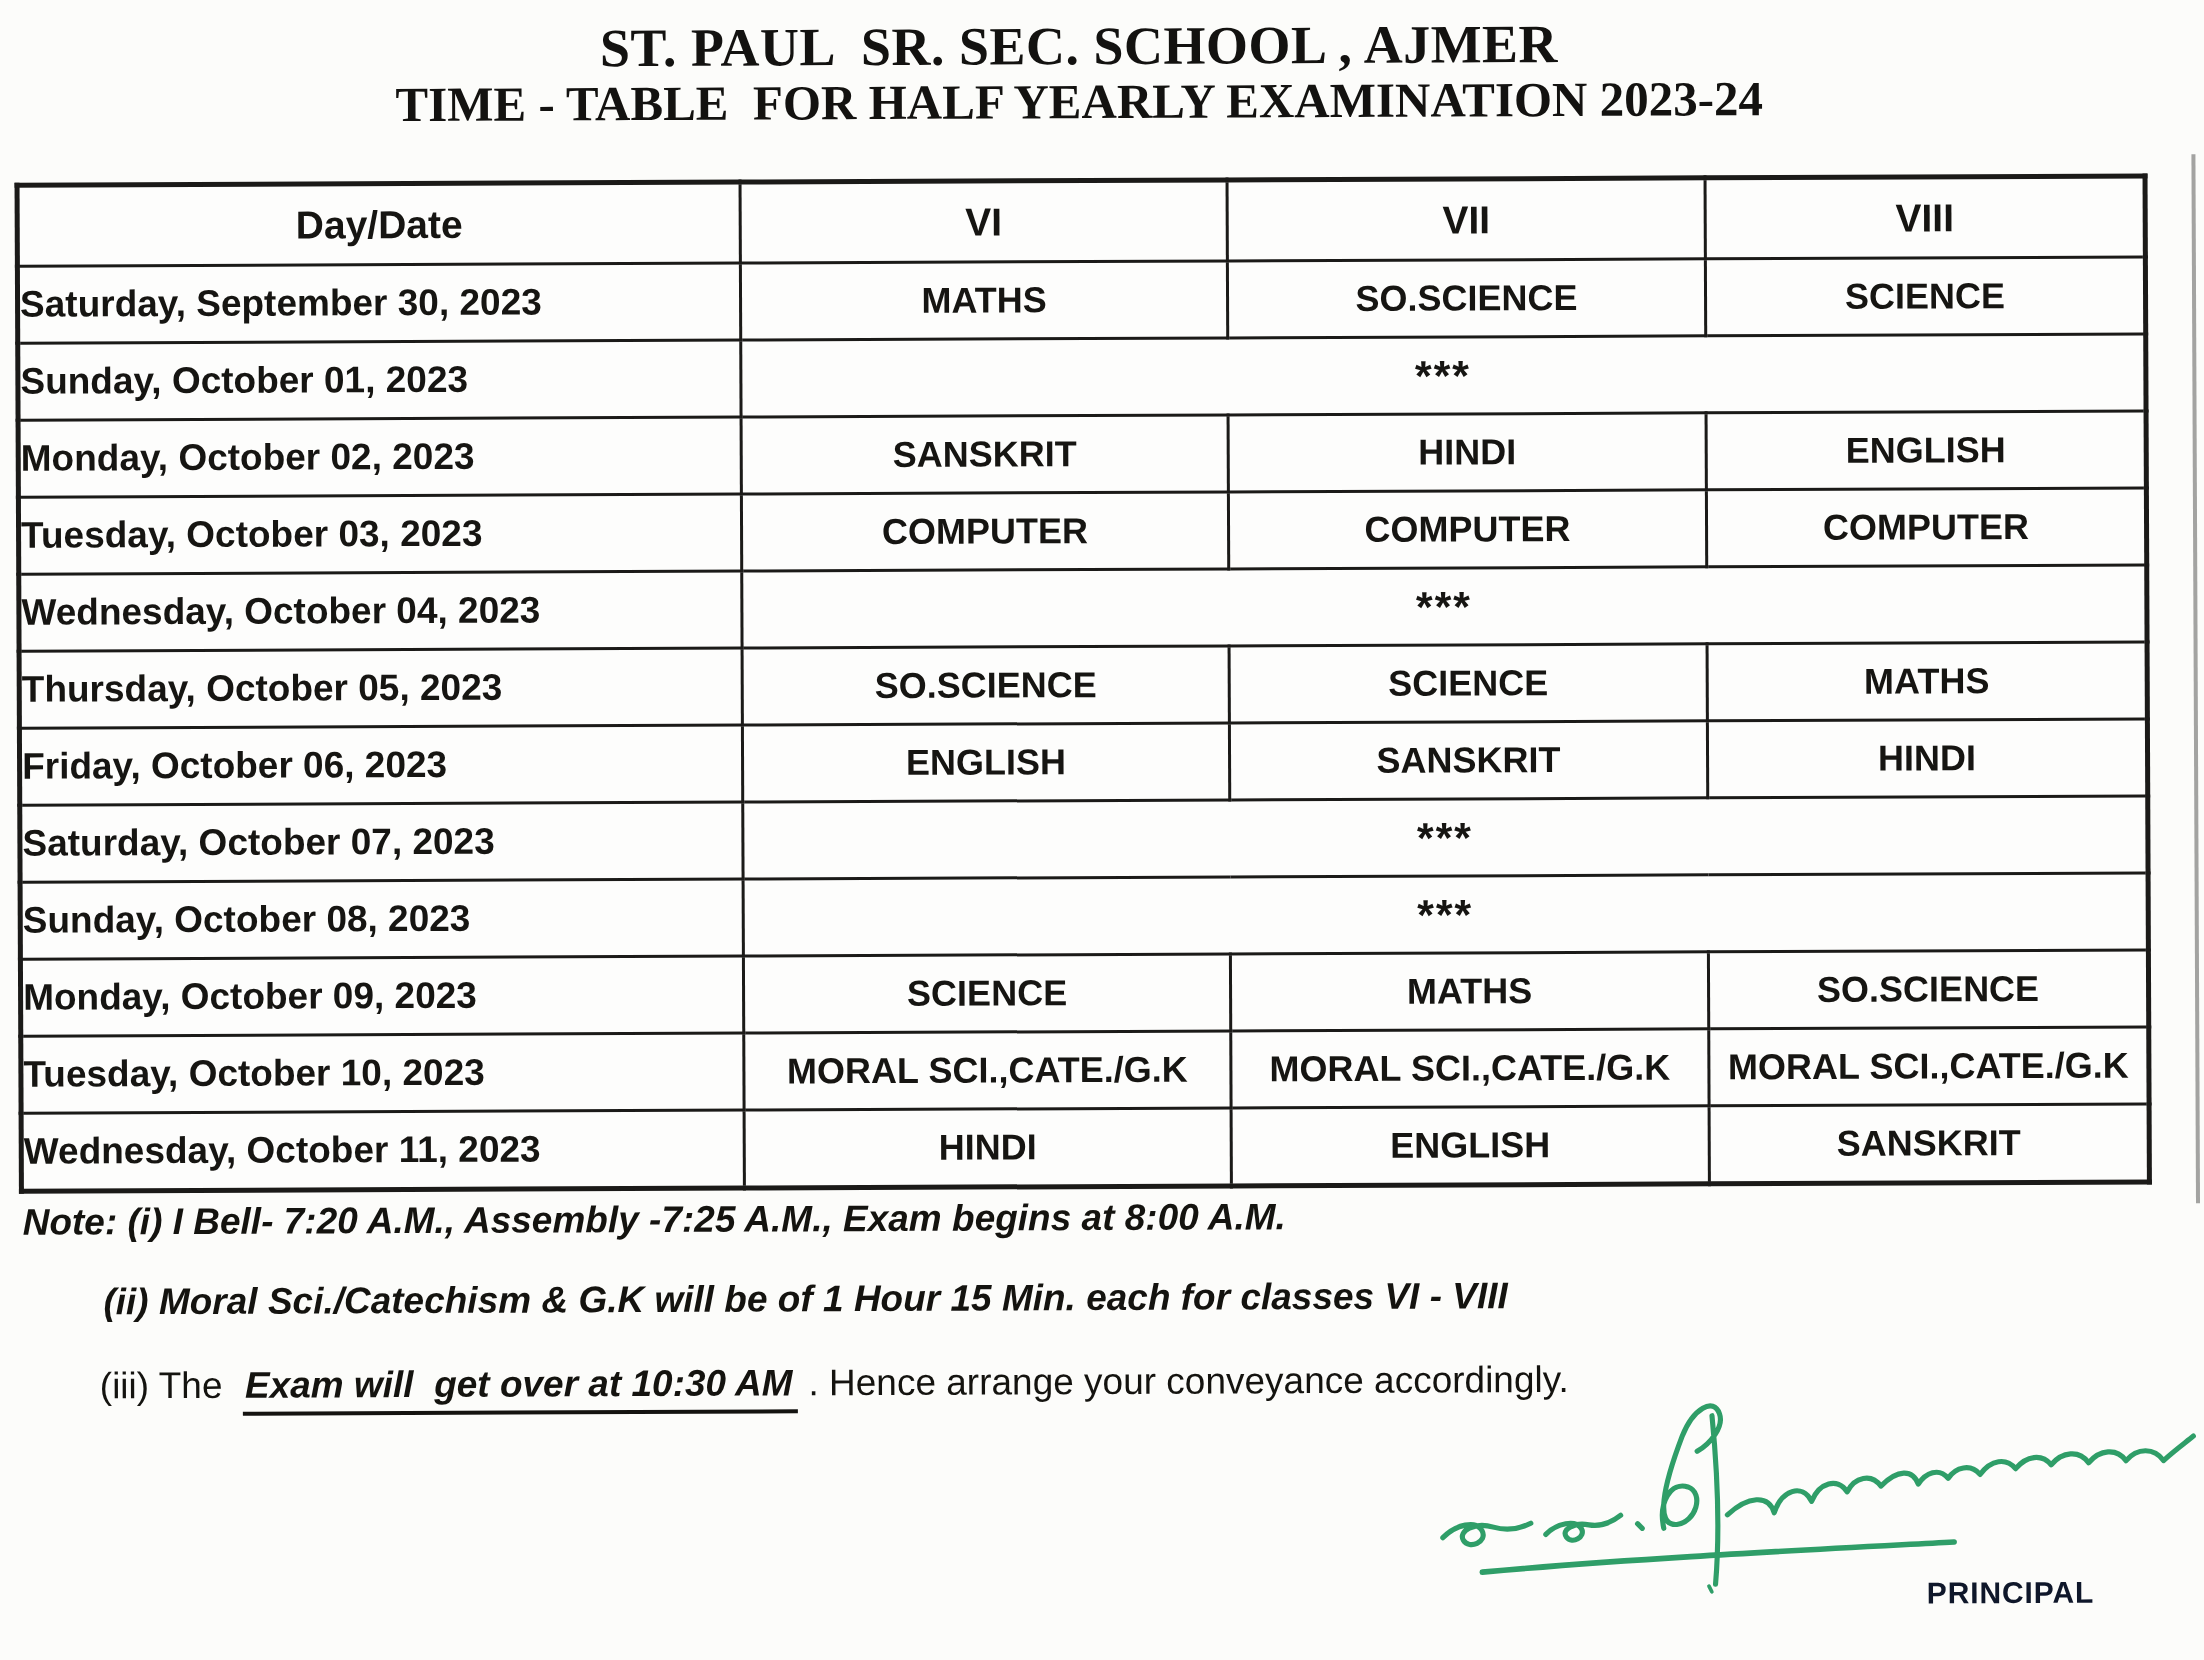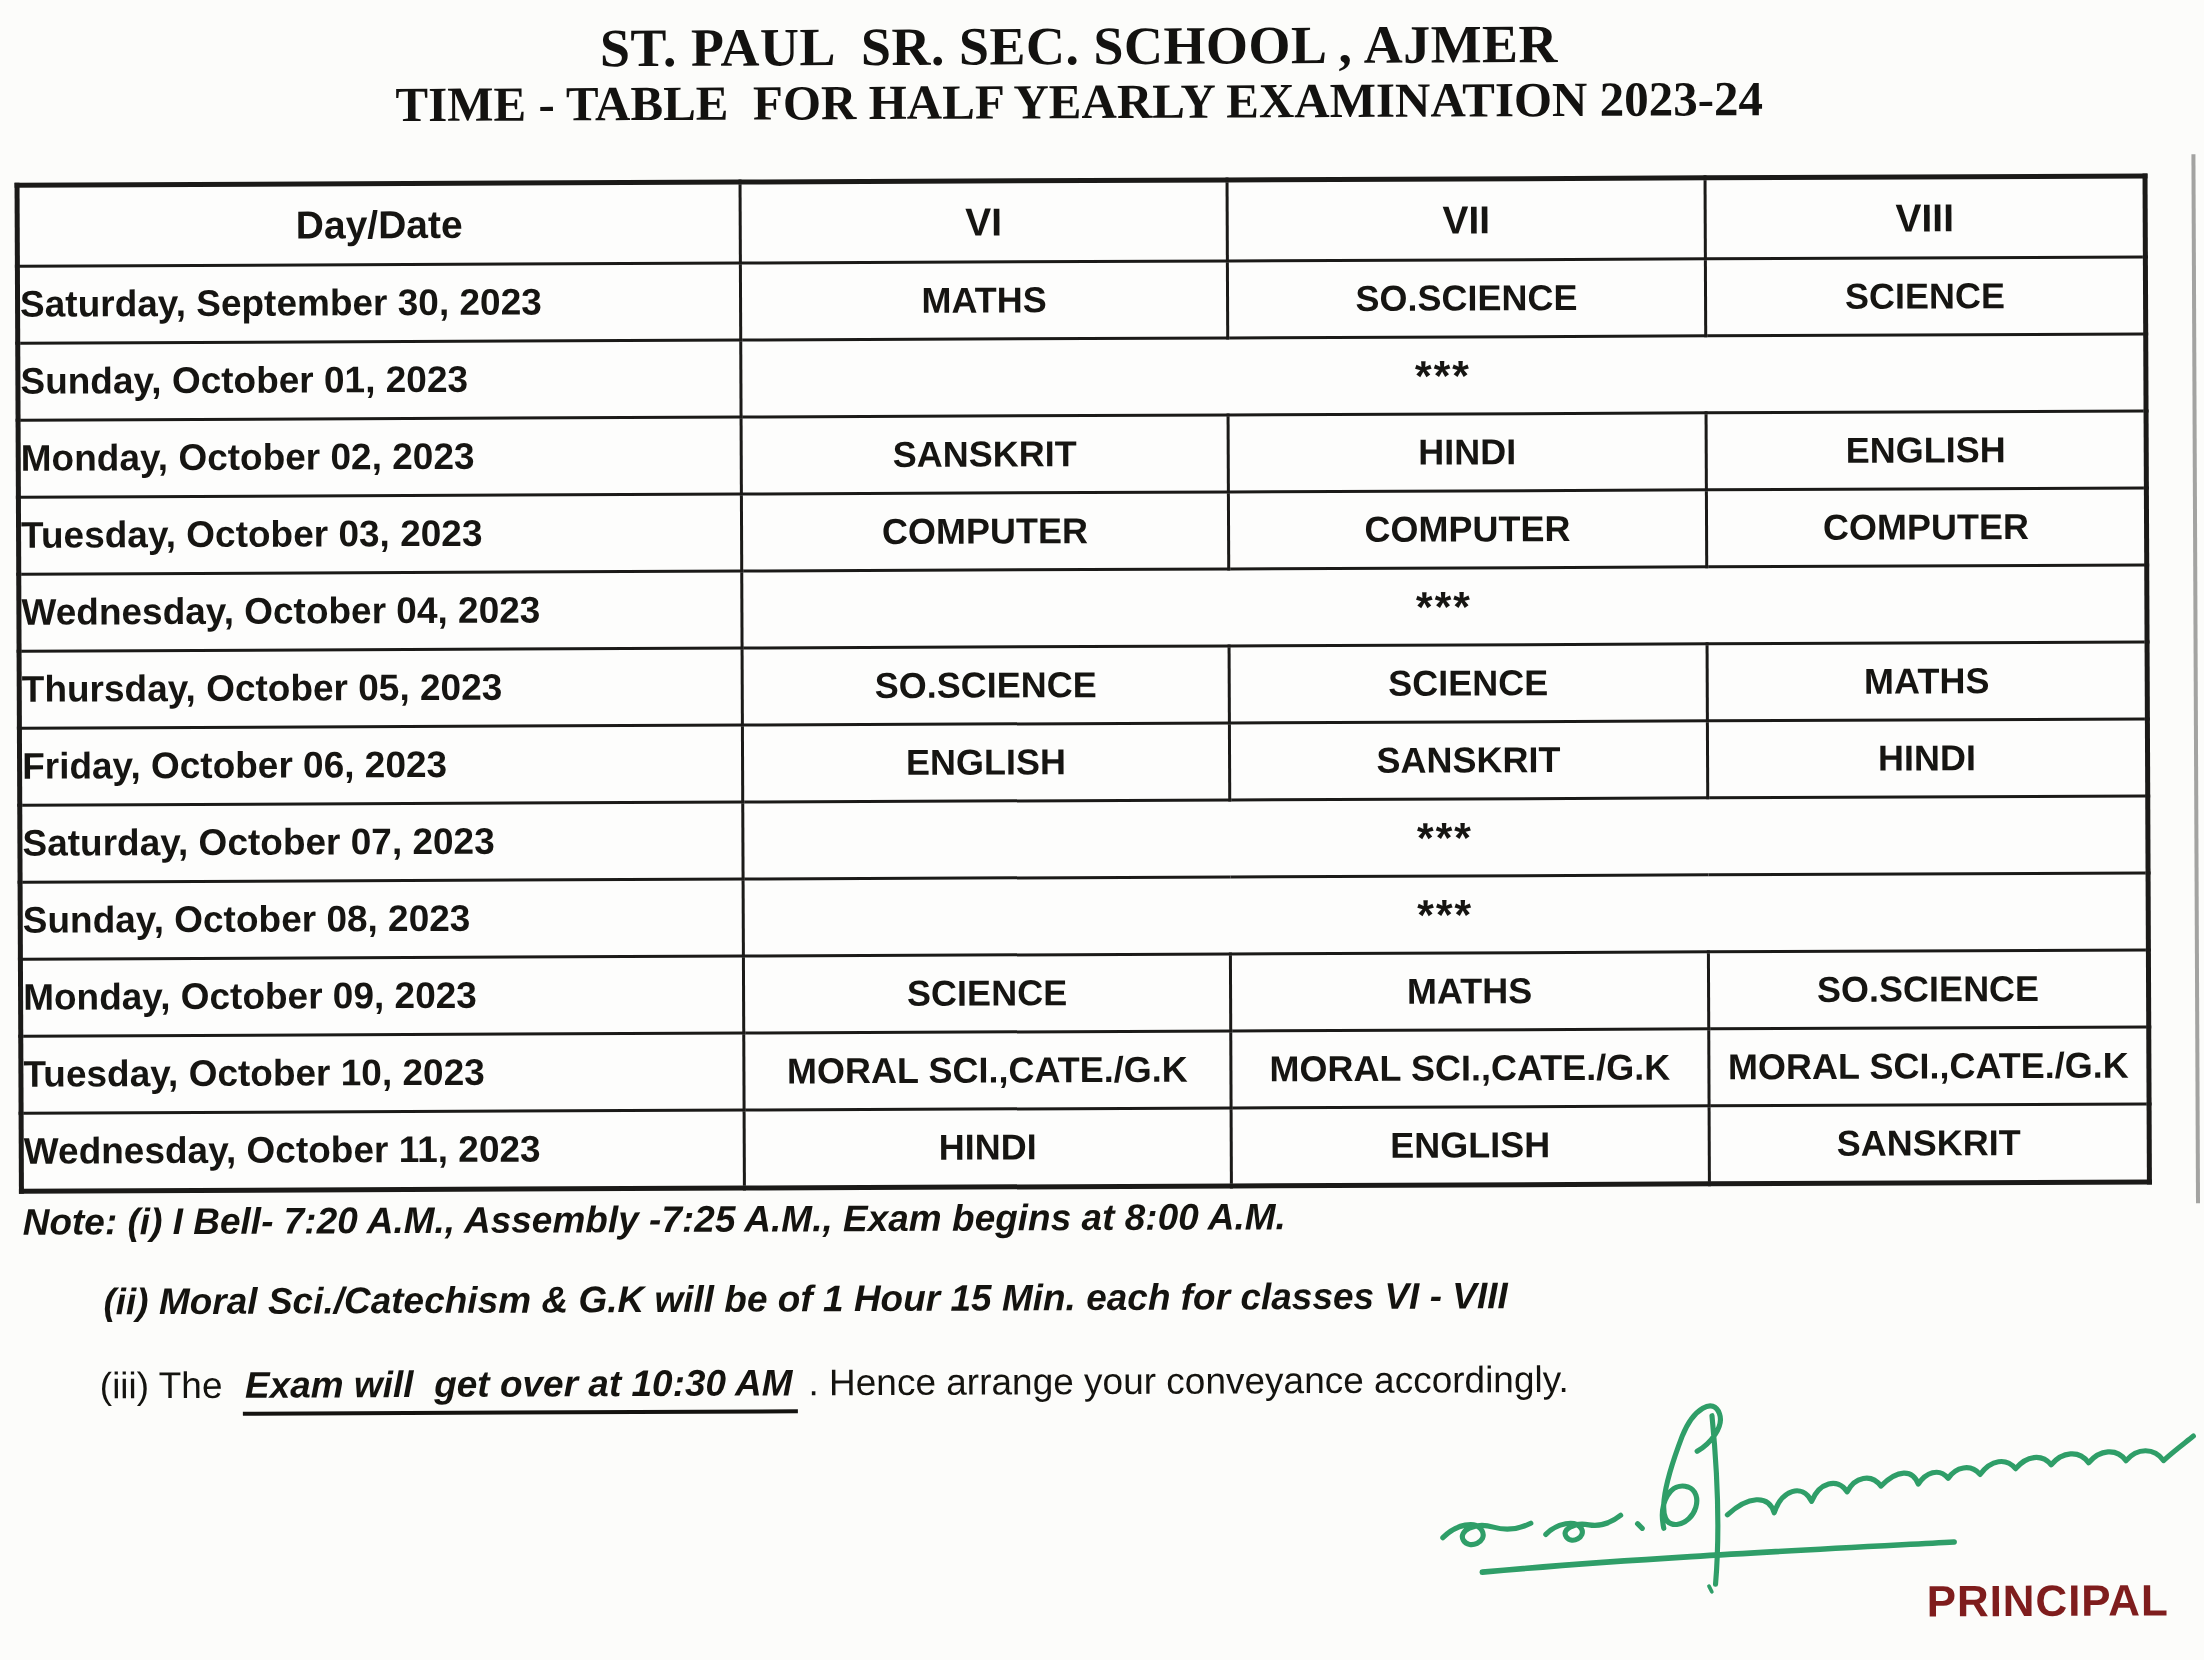"PRINCIPAL" .principal { color: #7f1d1d -> #0f172a; font-size: 44px -> 30px }
